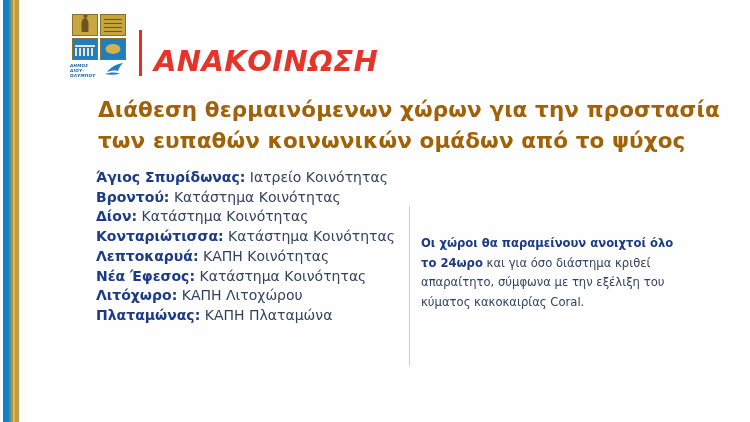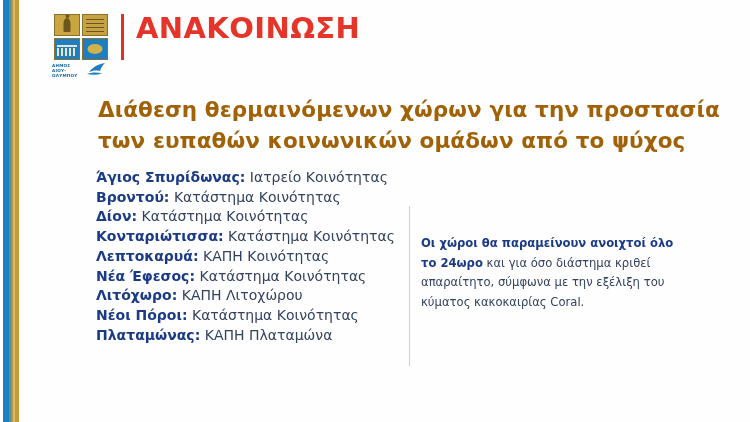"ΑΝΑΚΟΙΝΩΣΗ" .header { align-items: flex-start -> flex-end; font-style: none -> italic; left: 50px -> 68px }
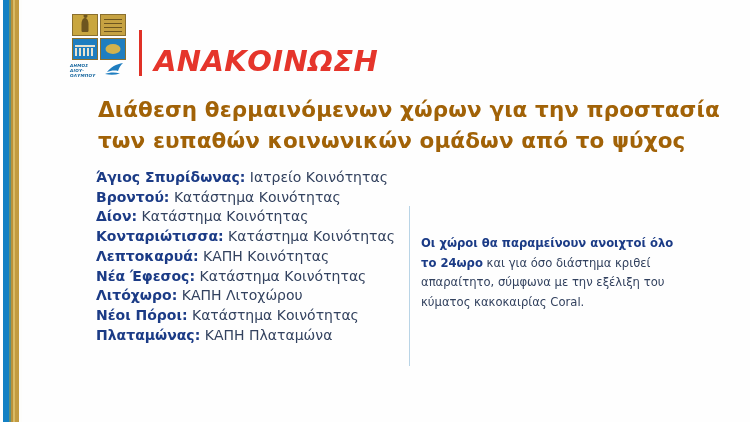"Νέοι Πόροι: Κατάστημα Κοινότητας" li { html: <li><span>Νέοι Πόροι:</span><span> Κατάστημα Κοινότητας</span></li> -> none }
